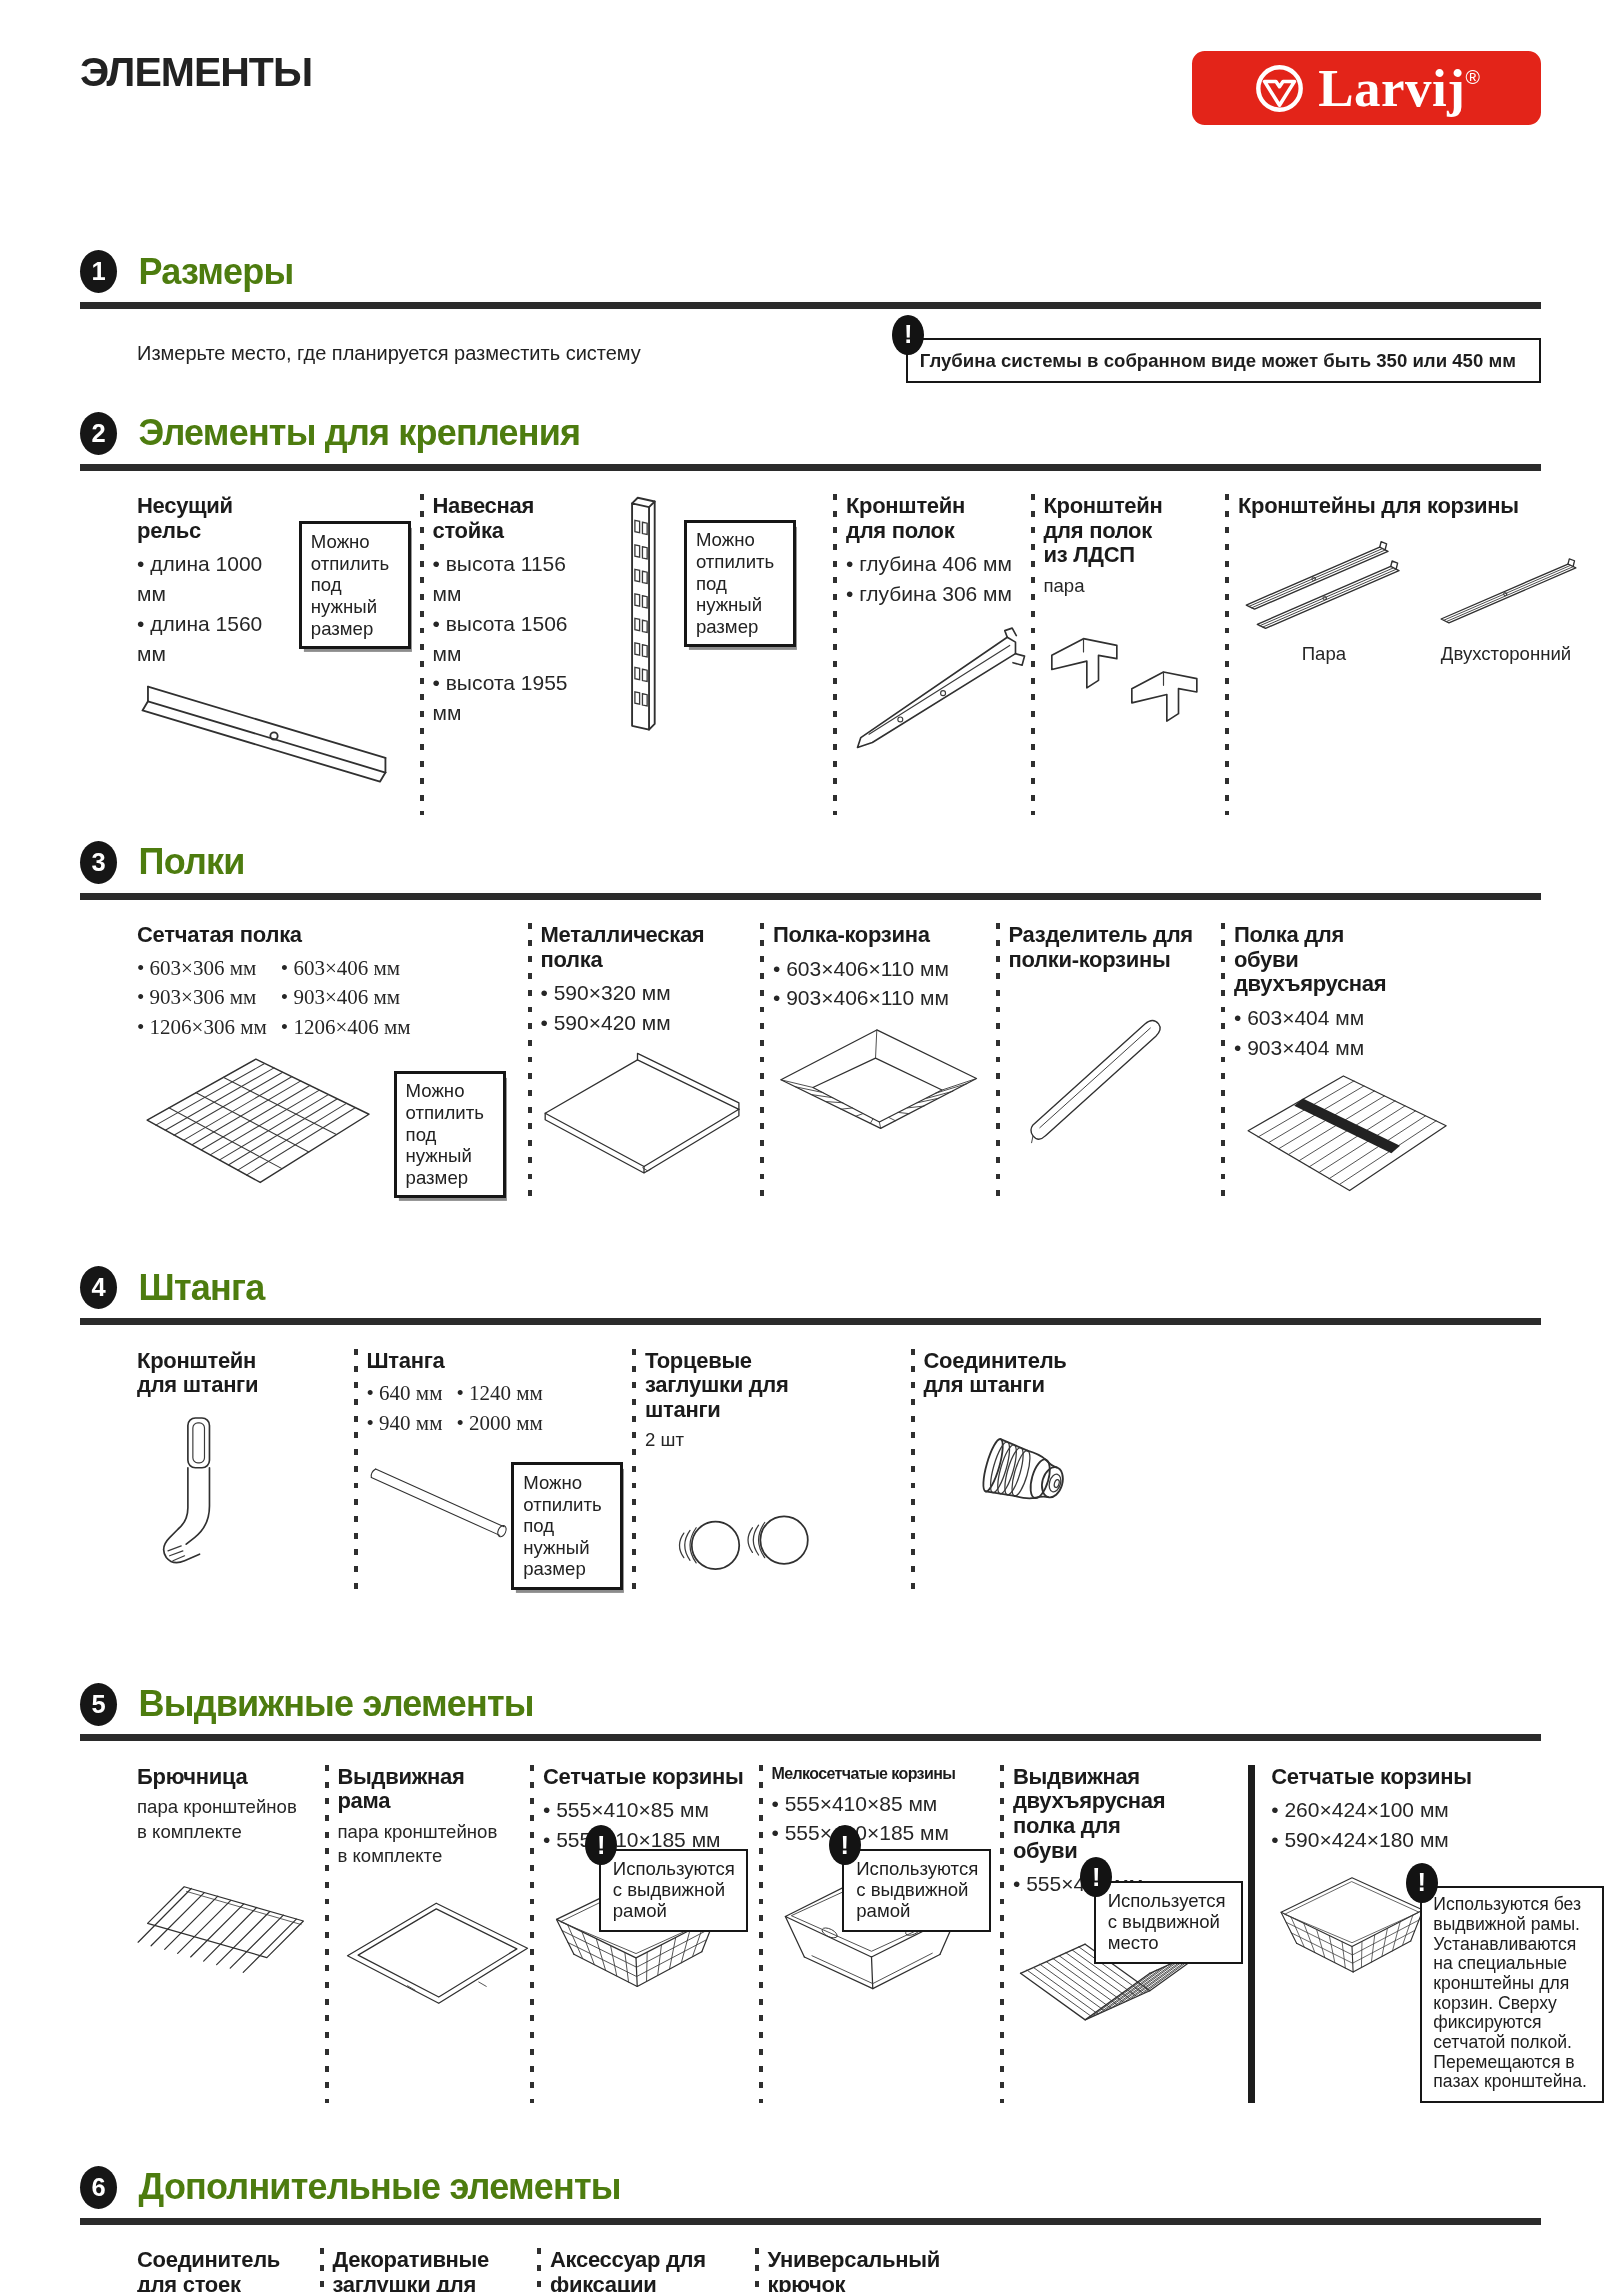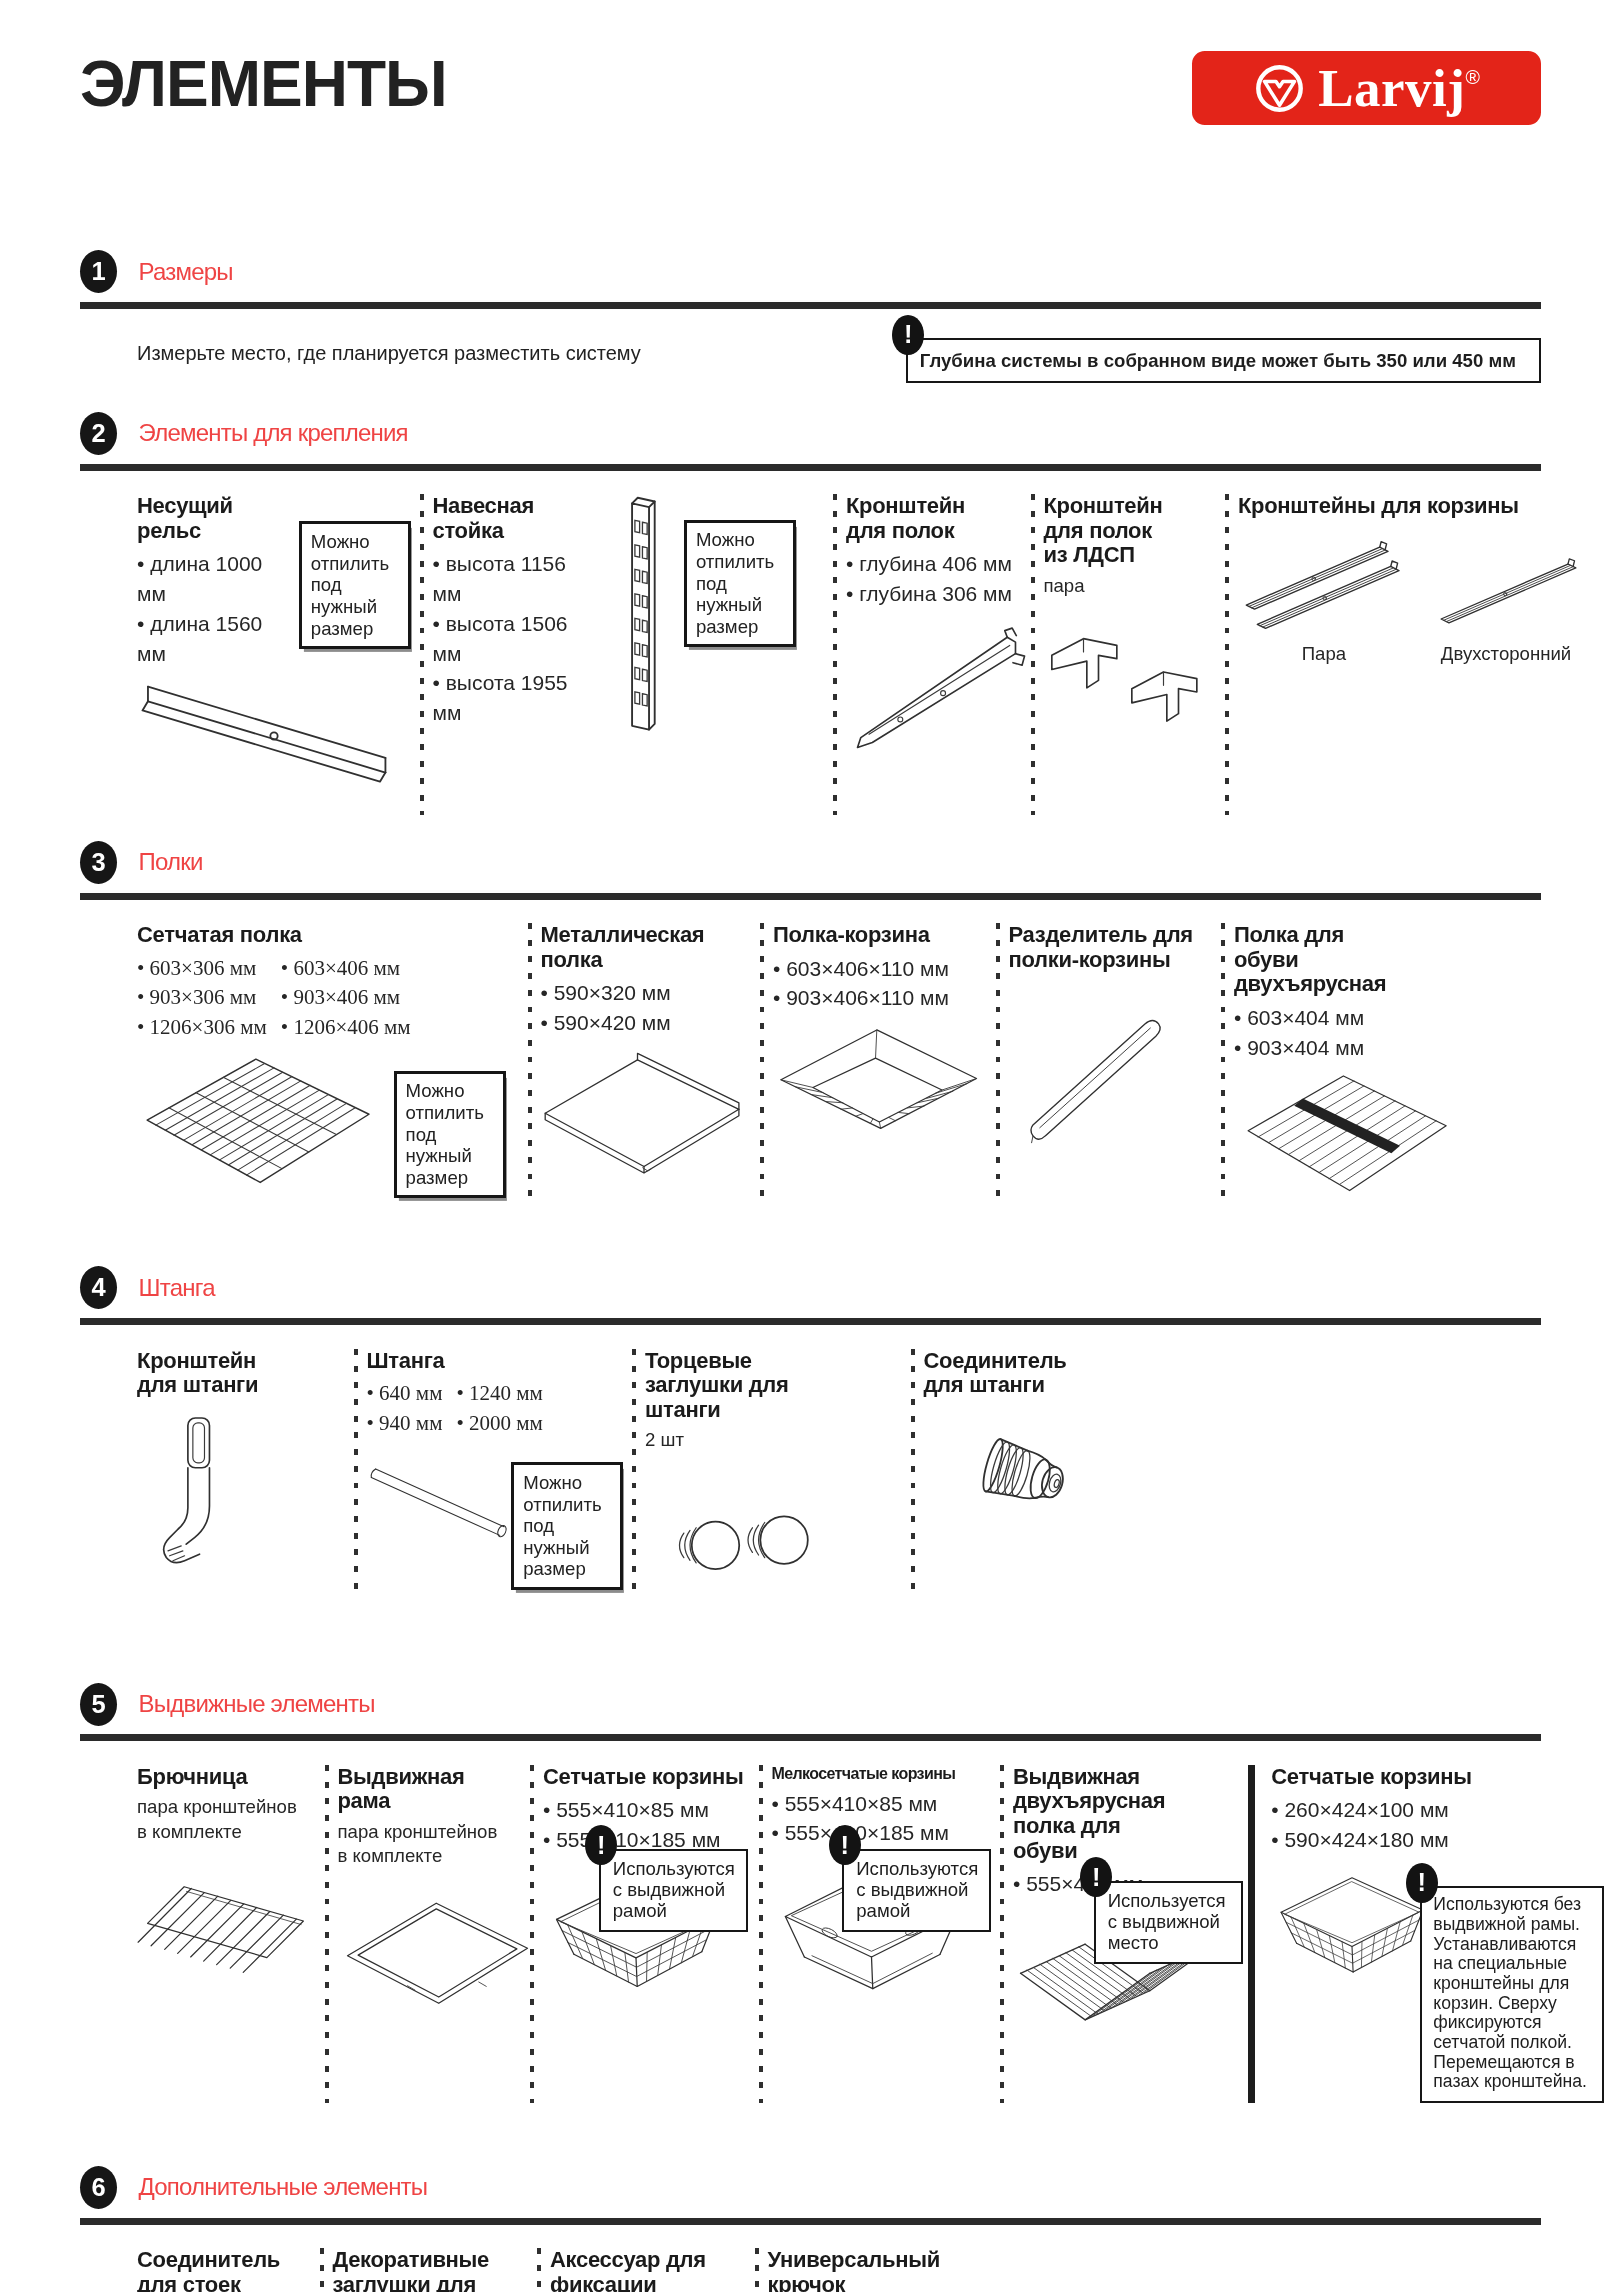"ЭЛЕМЕНТЫ" .page-title { font-size: 64px -> 41px }
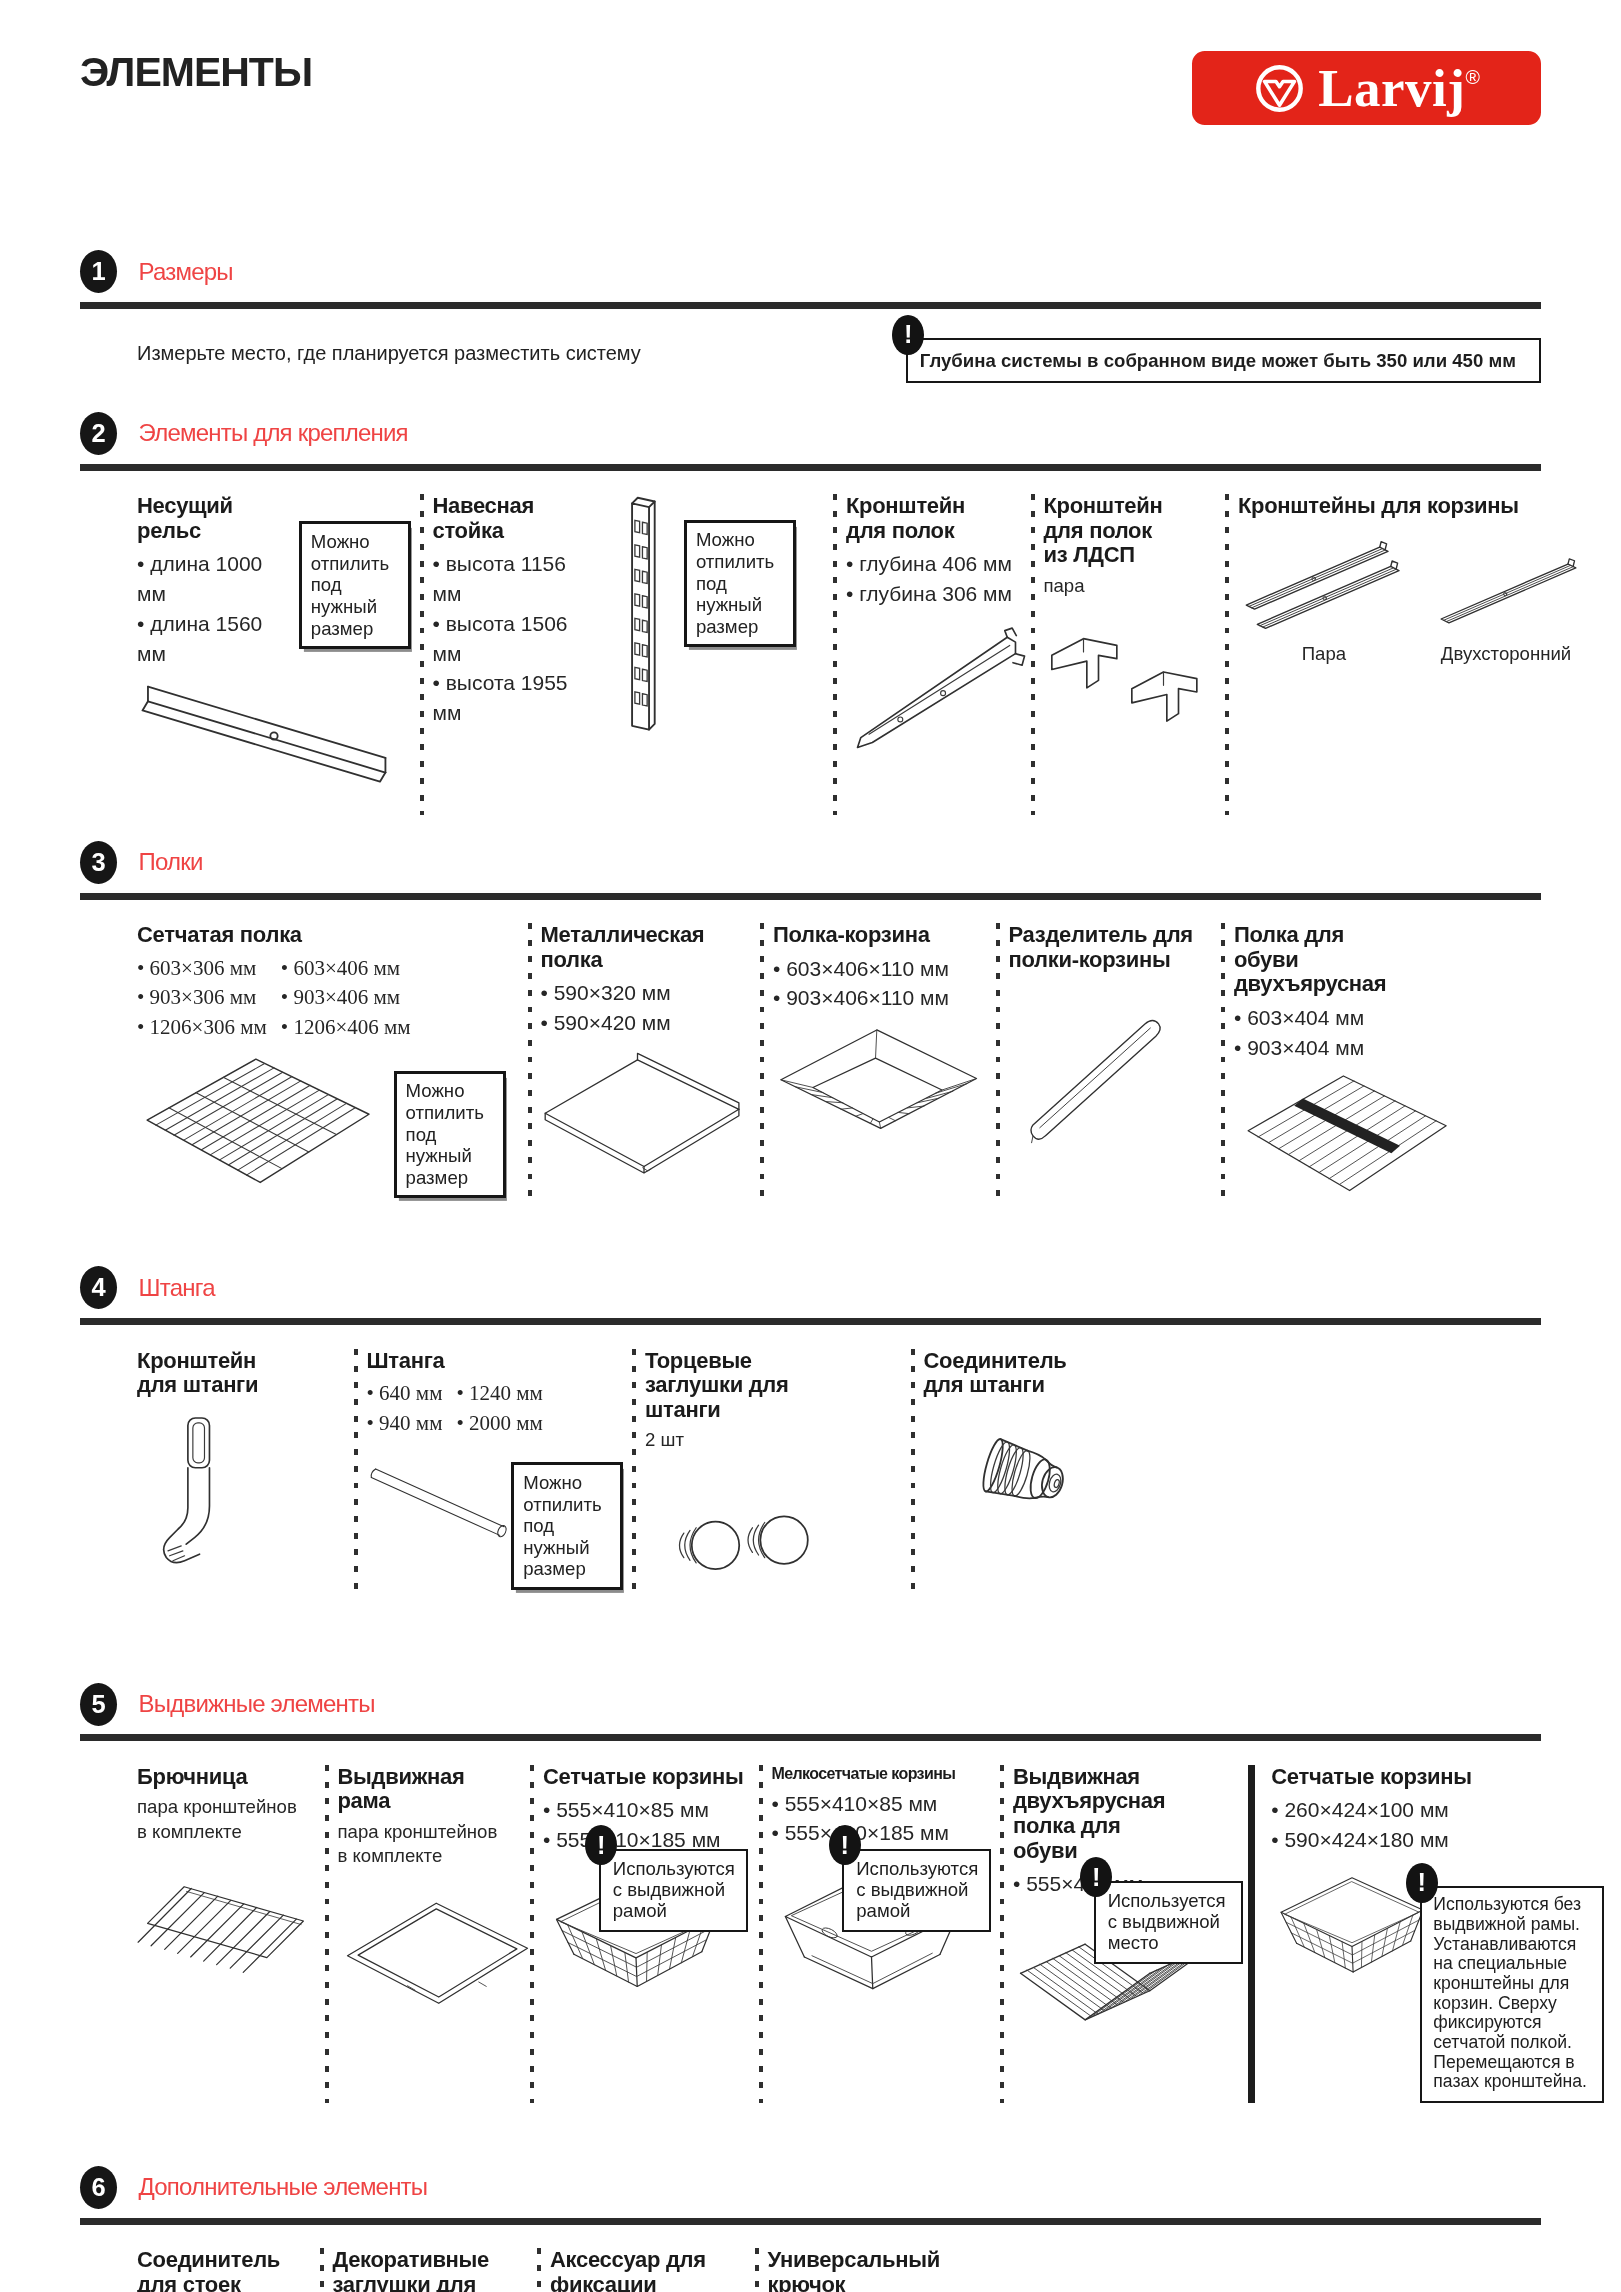"Размеры" .sec-title { color: #ef4444 -> #4d7c0f; font-size: 24px -> 36px; font-weight: 400 -> 700 }
